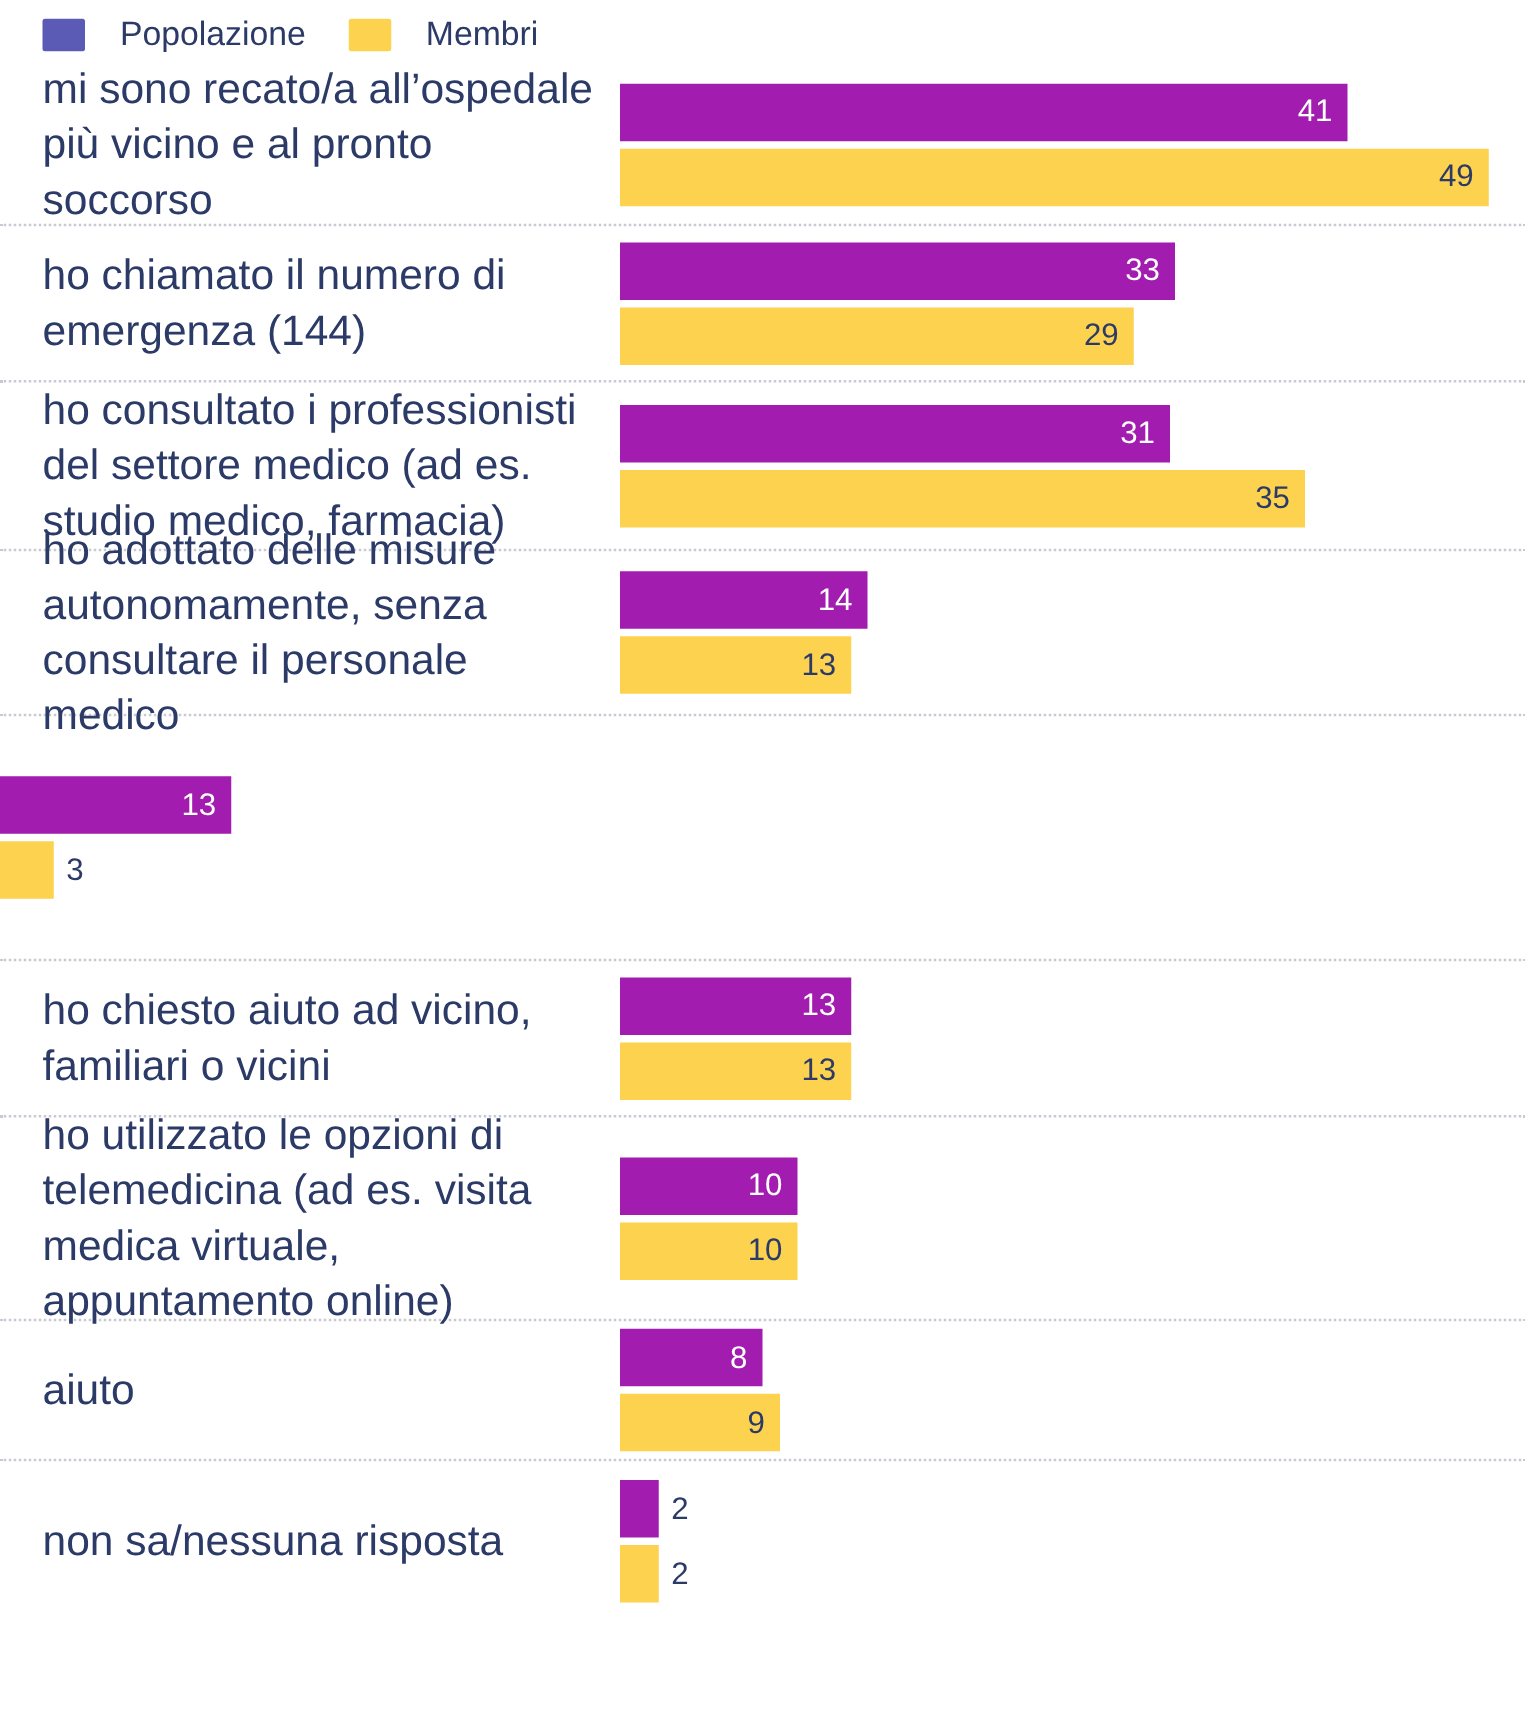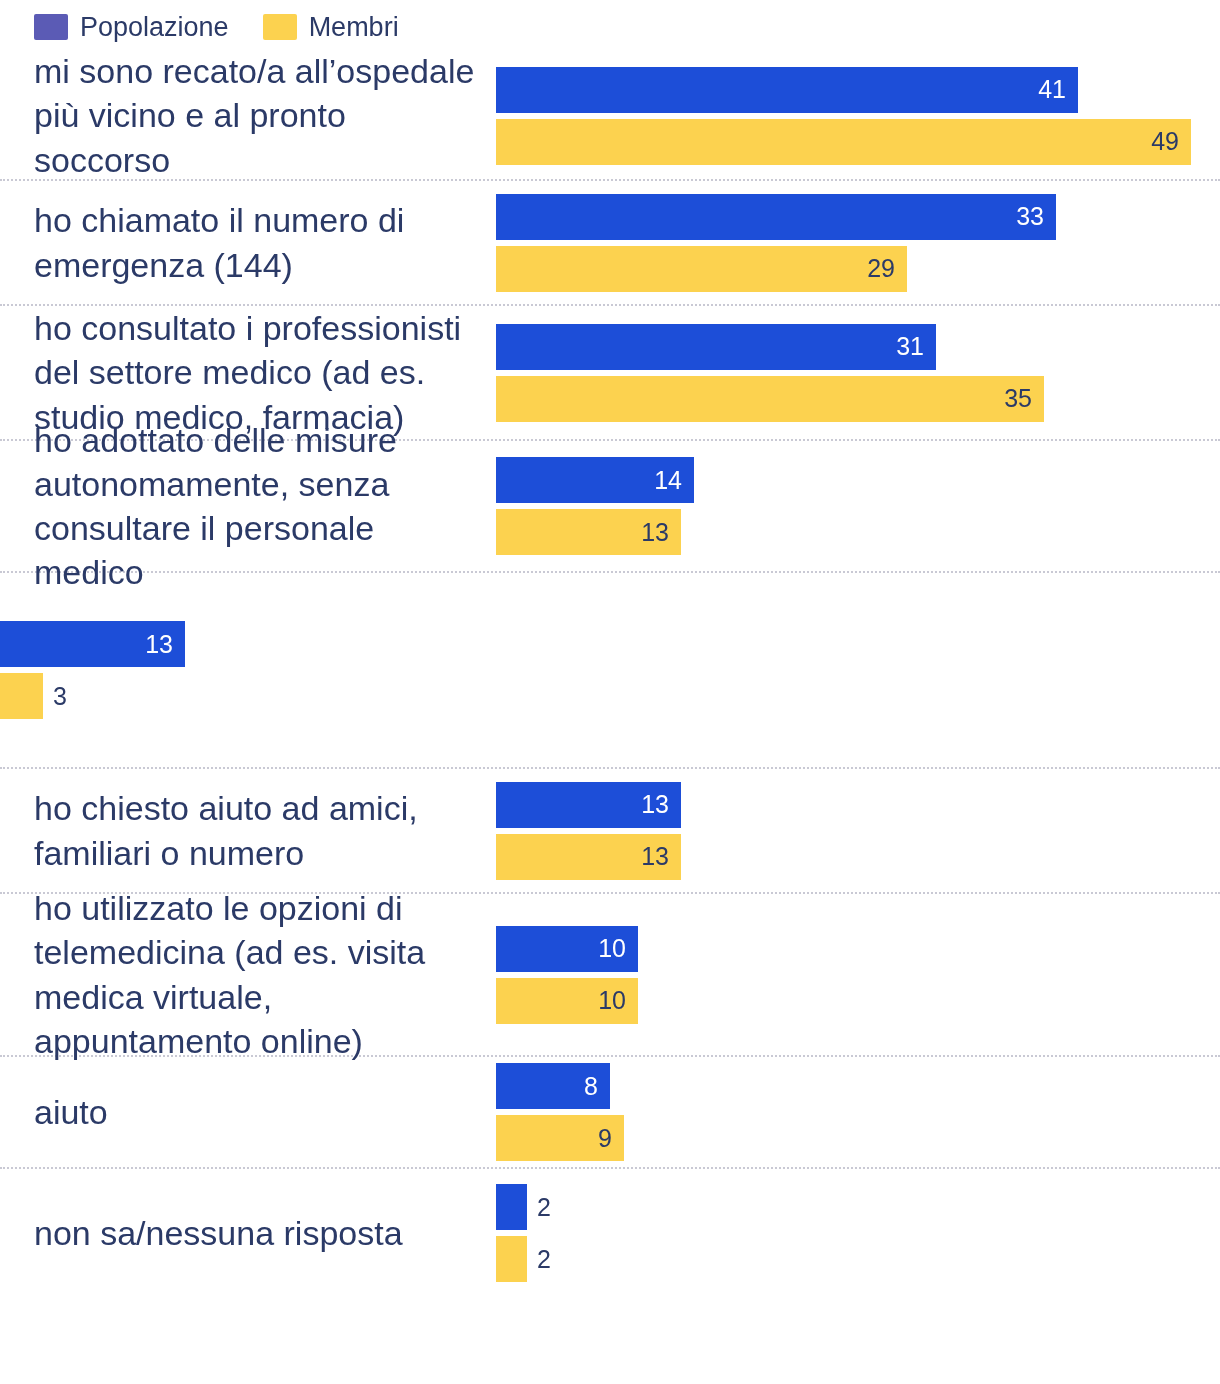"Popolazione" .legend-item { align-items: center -> flex-end; gap: 12px -> 28px }
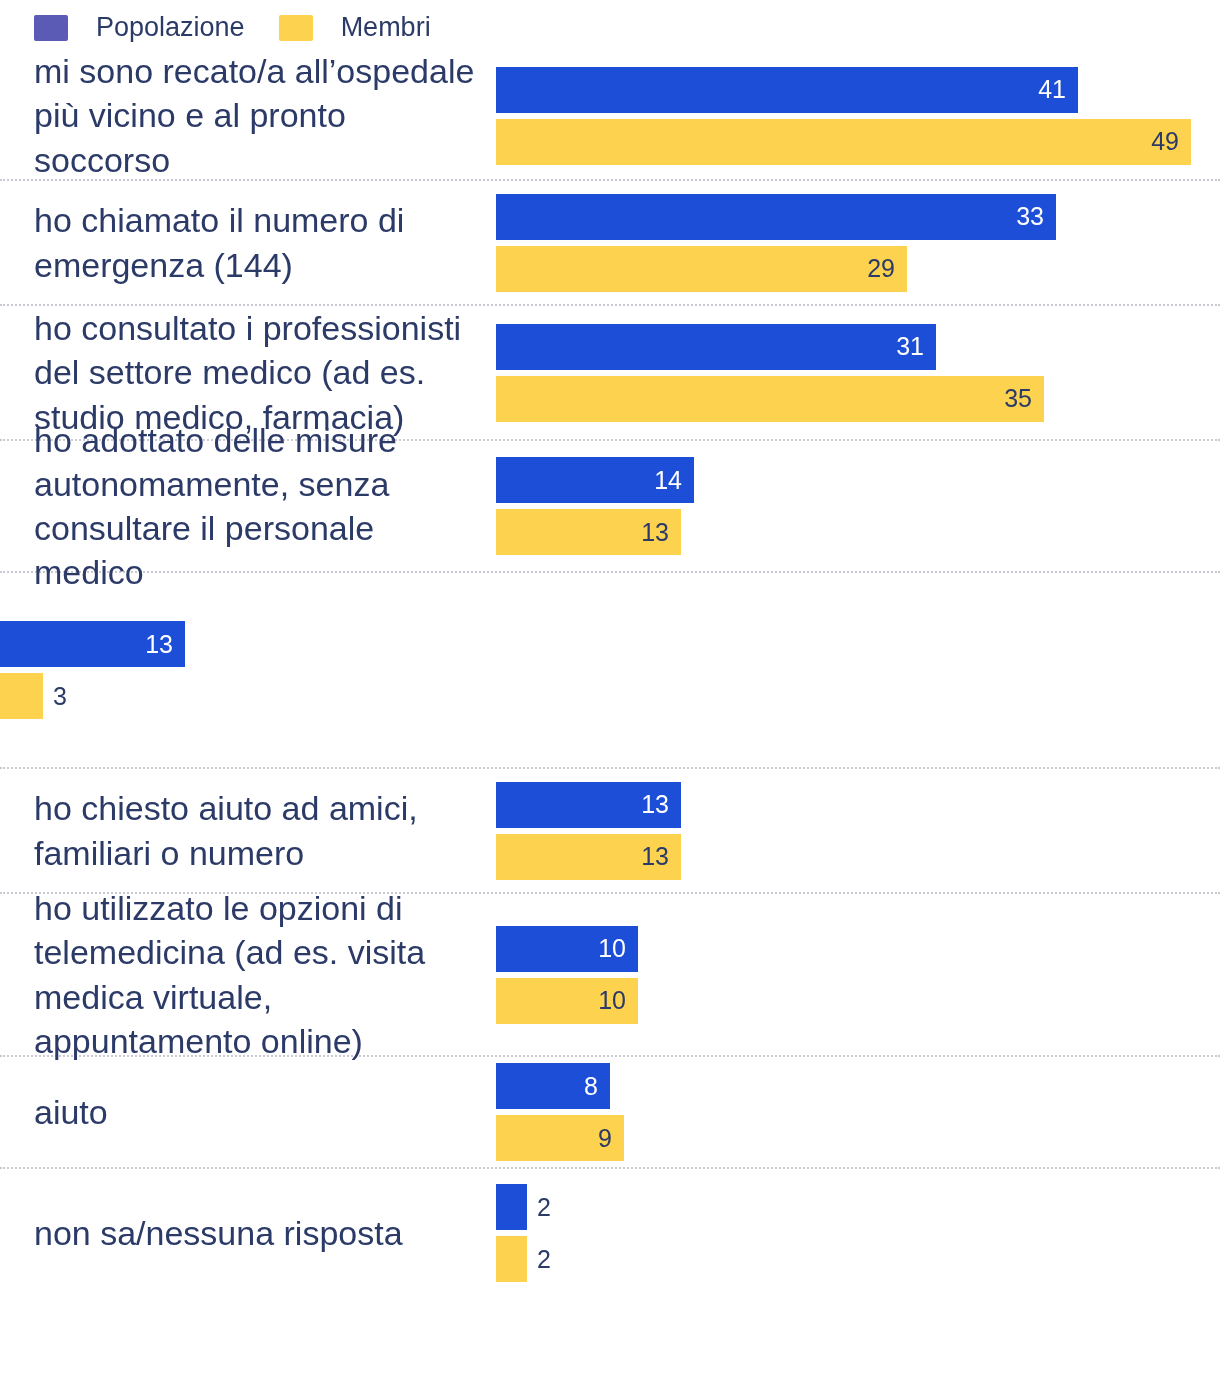"41" .bar.pop { background: #1d4ed8 -> #a21caf }
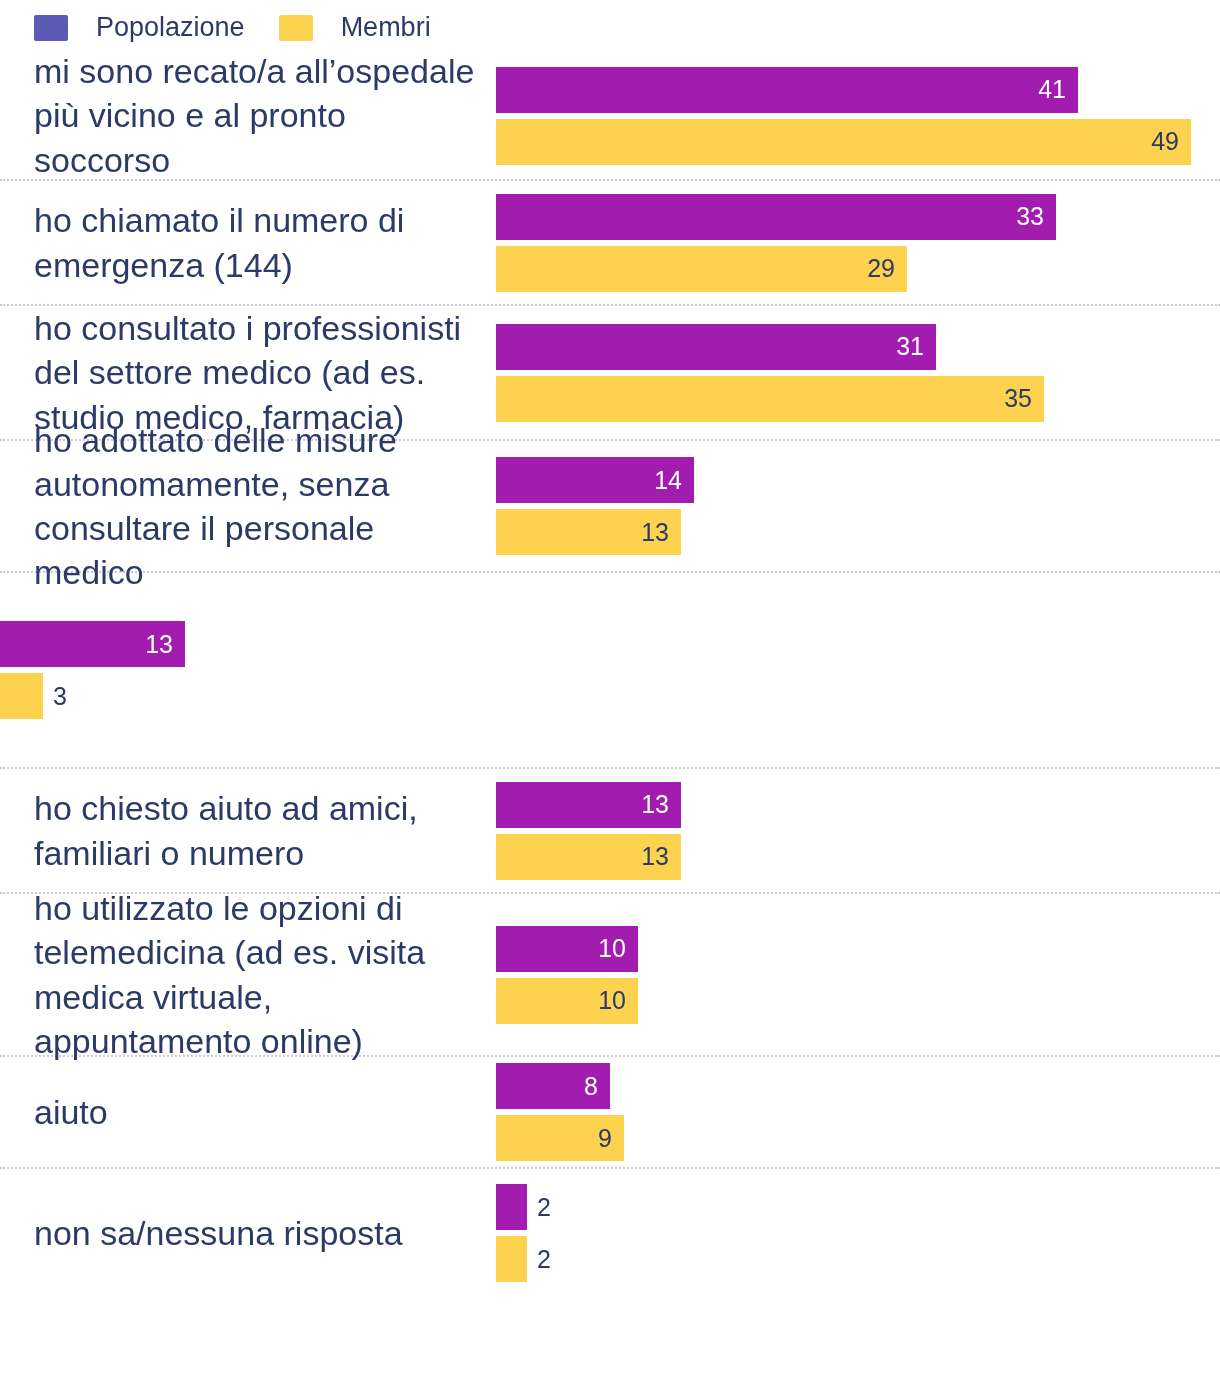"33" div.bar { width: 560px -> 444px }
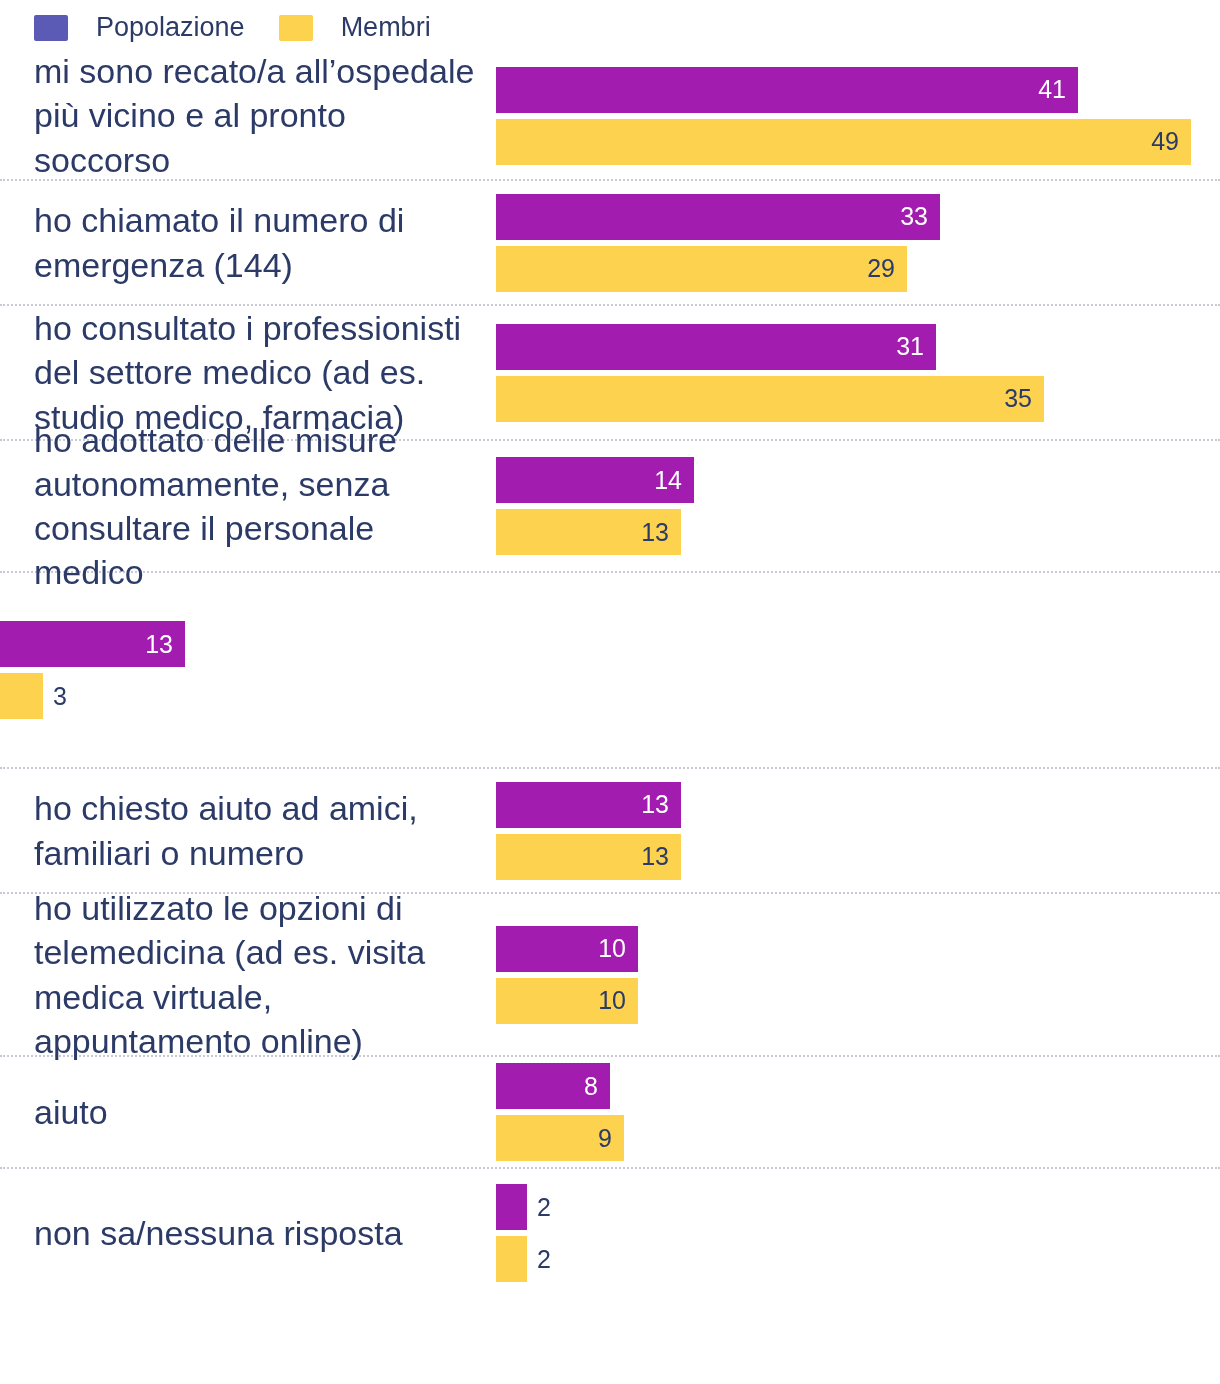"ho chiesto aiuto ad amici," div.row-label { text: amici, familiari o numero -> vicino, familiari o vicini }
